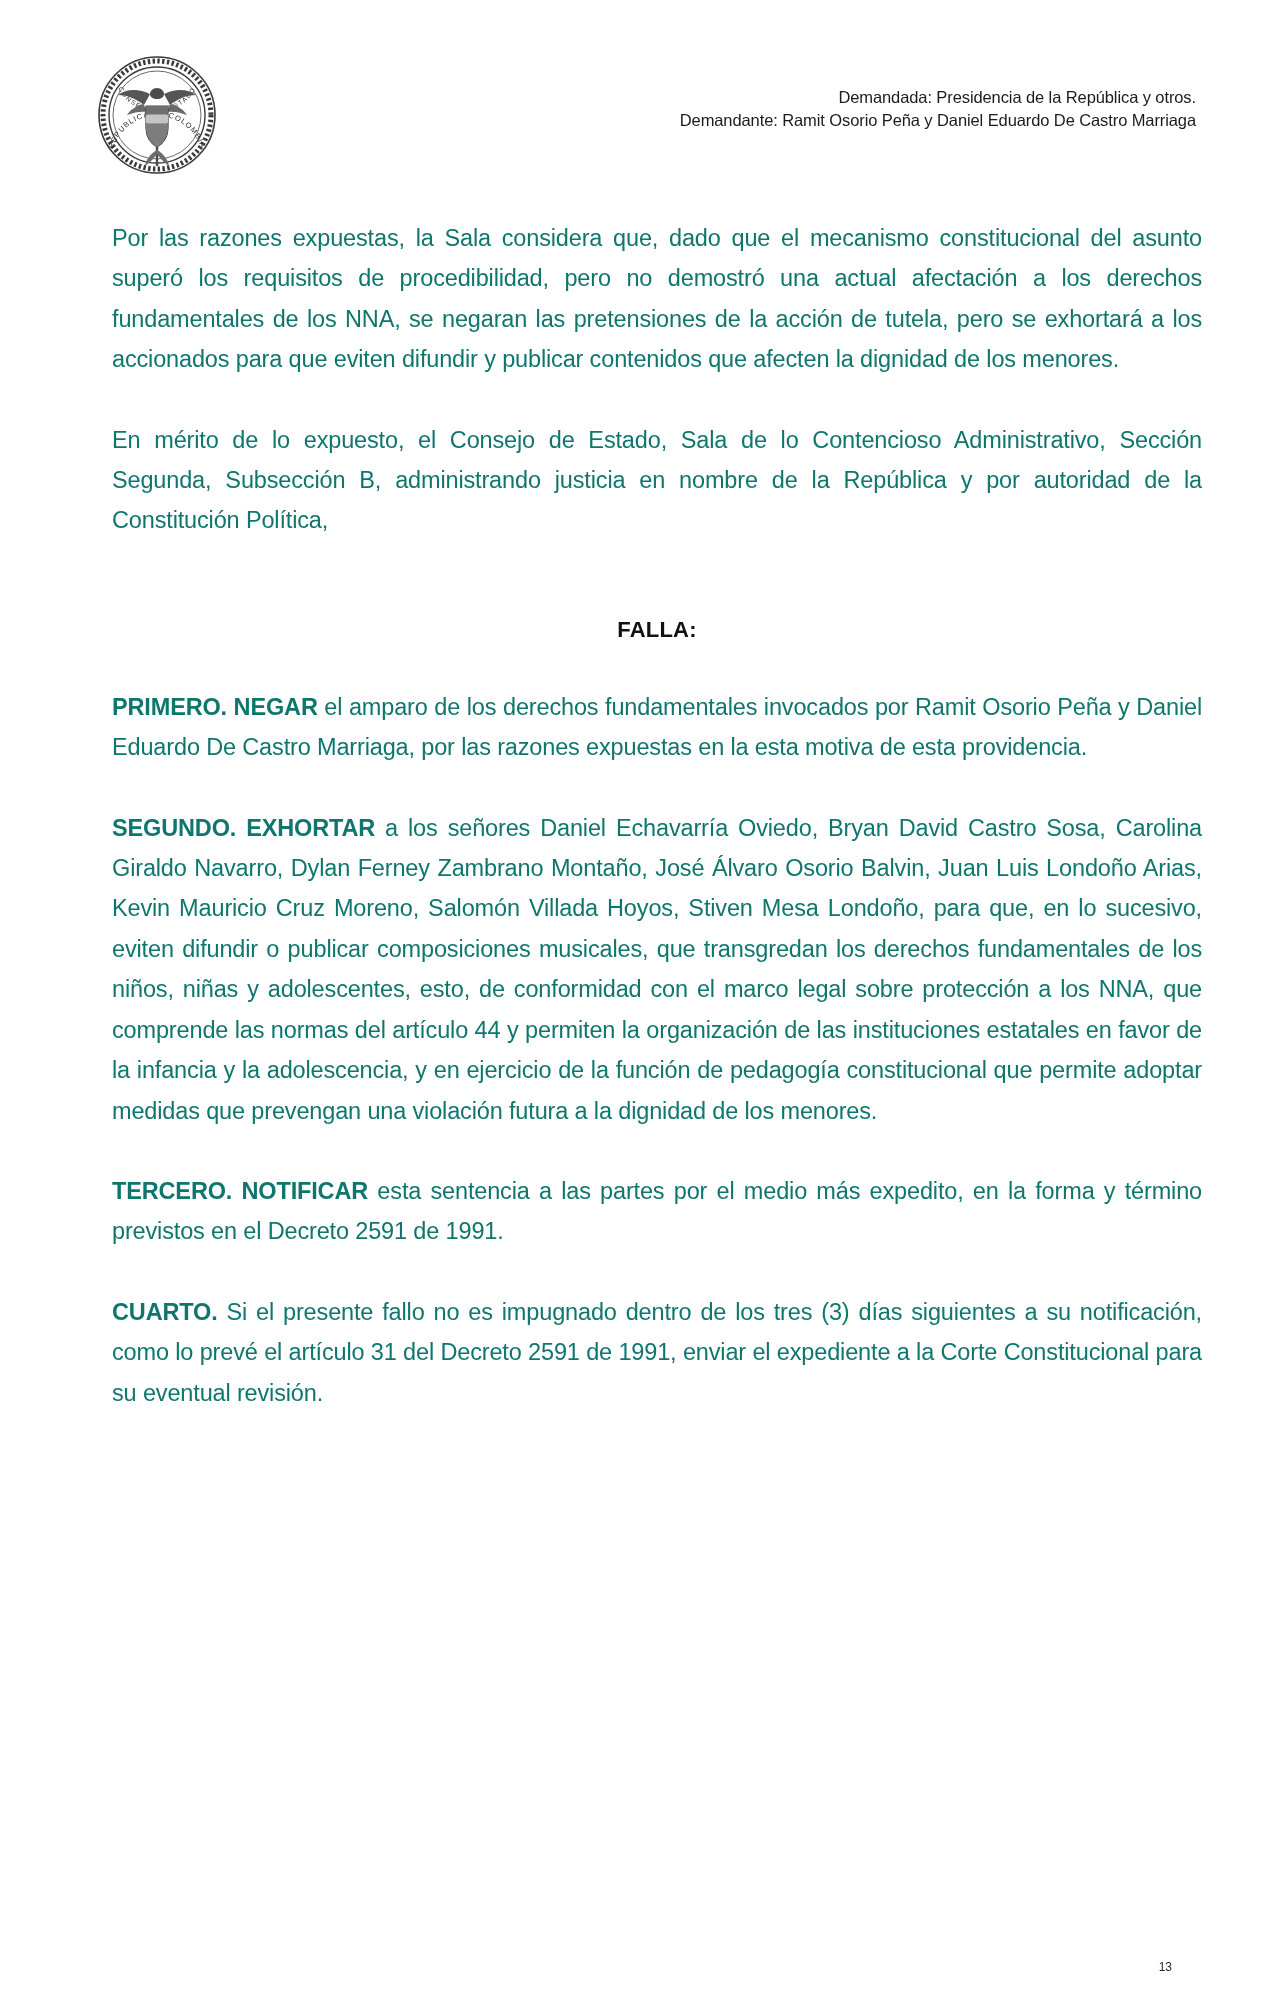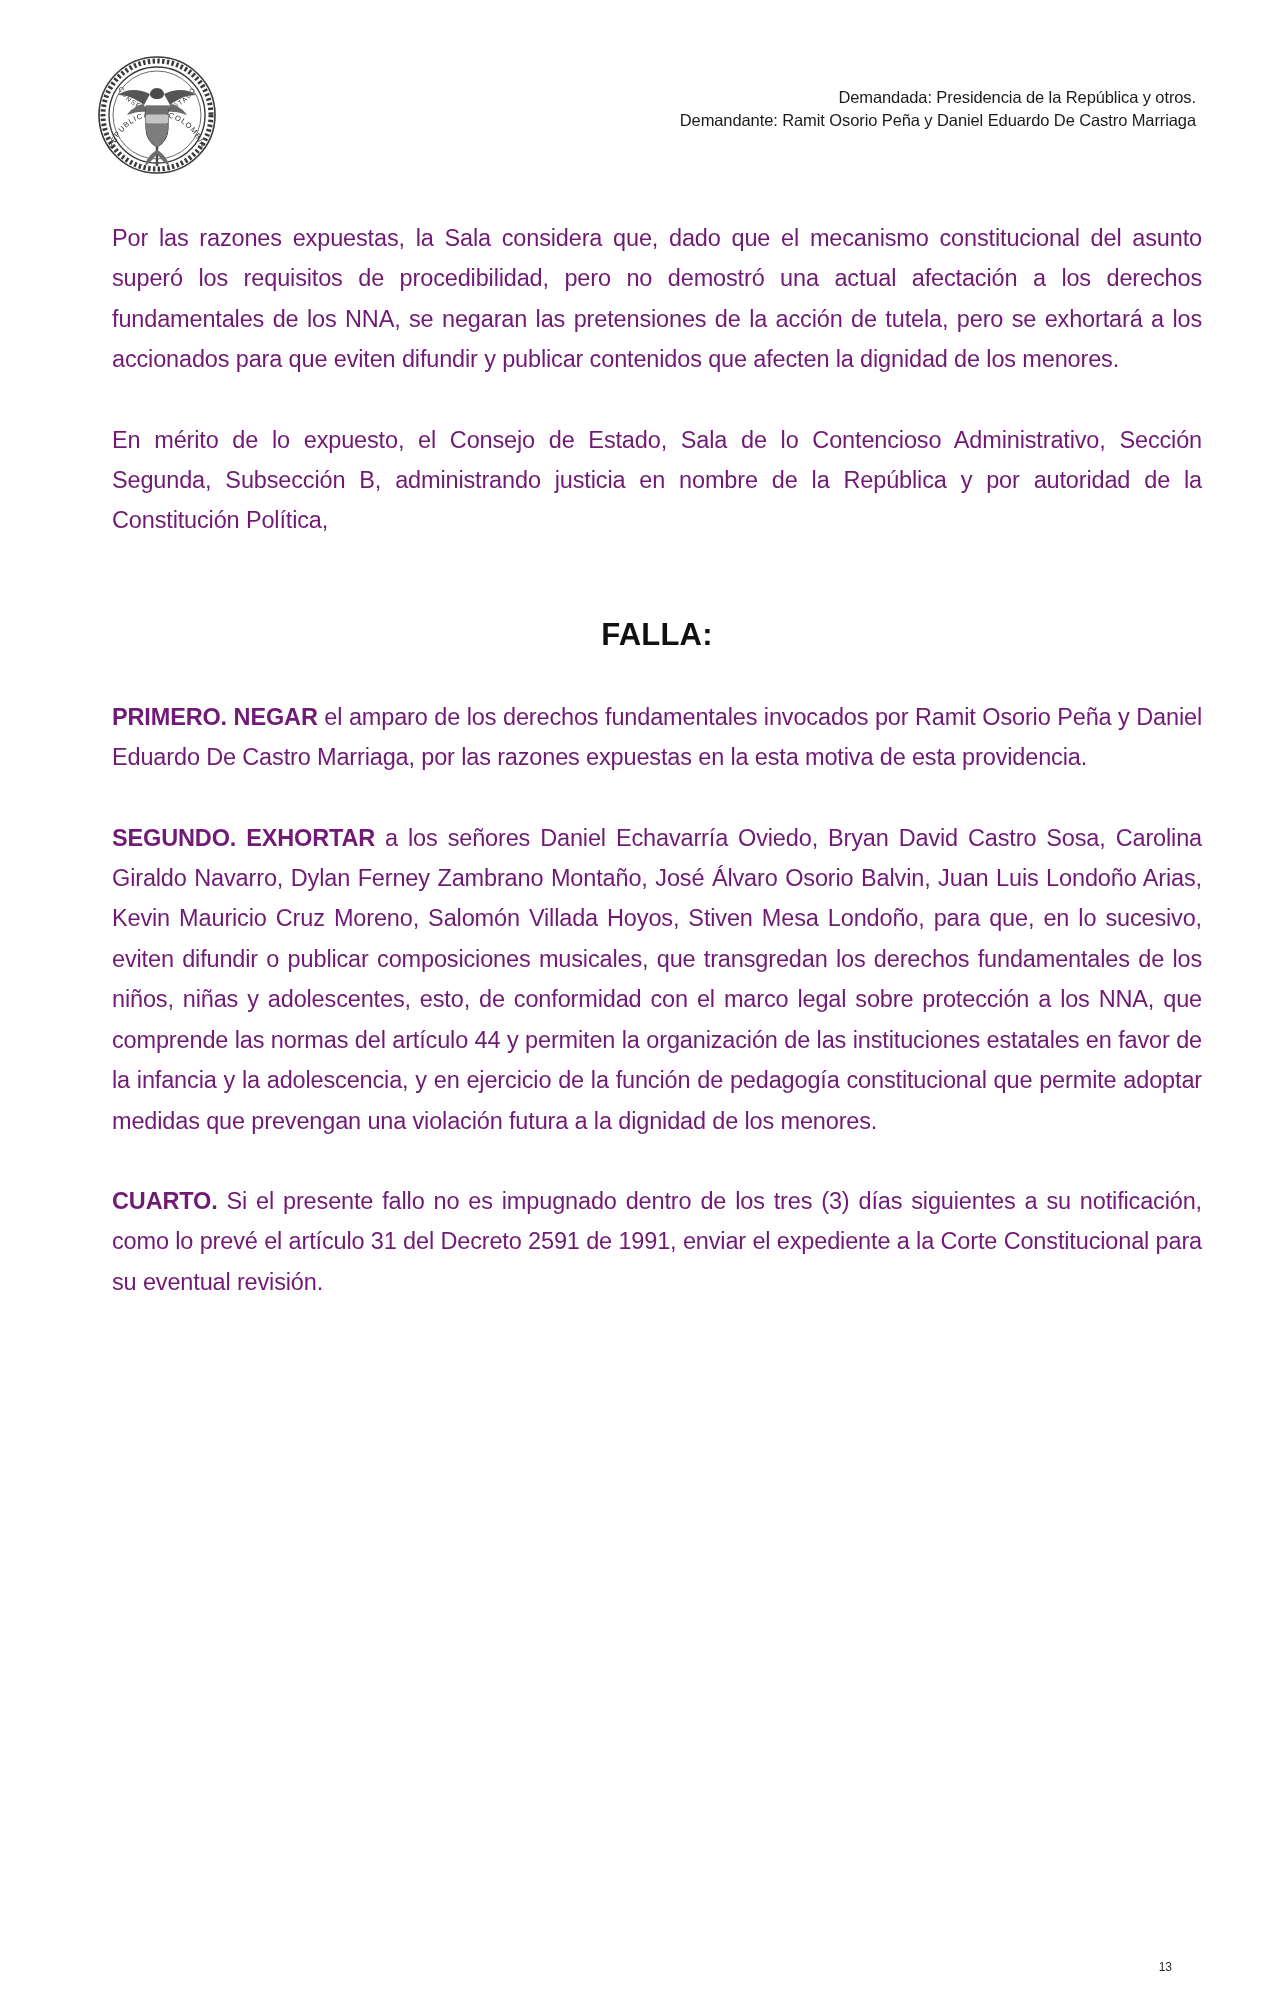"Por las razones expuestas, la" p.para { color: #701a75 -> #0f766e }
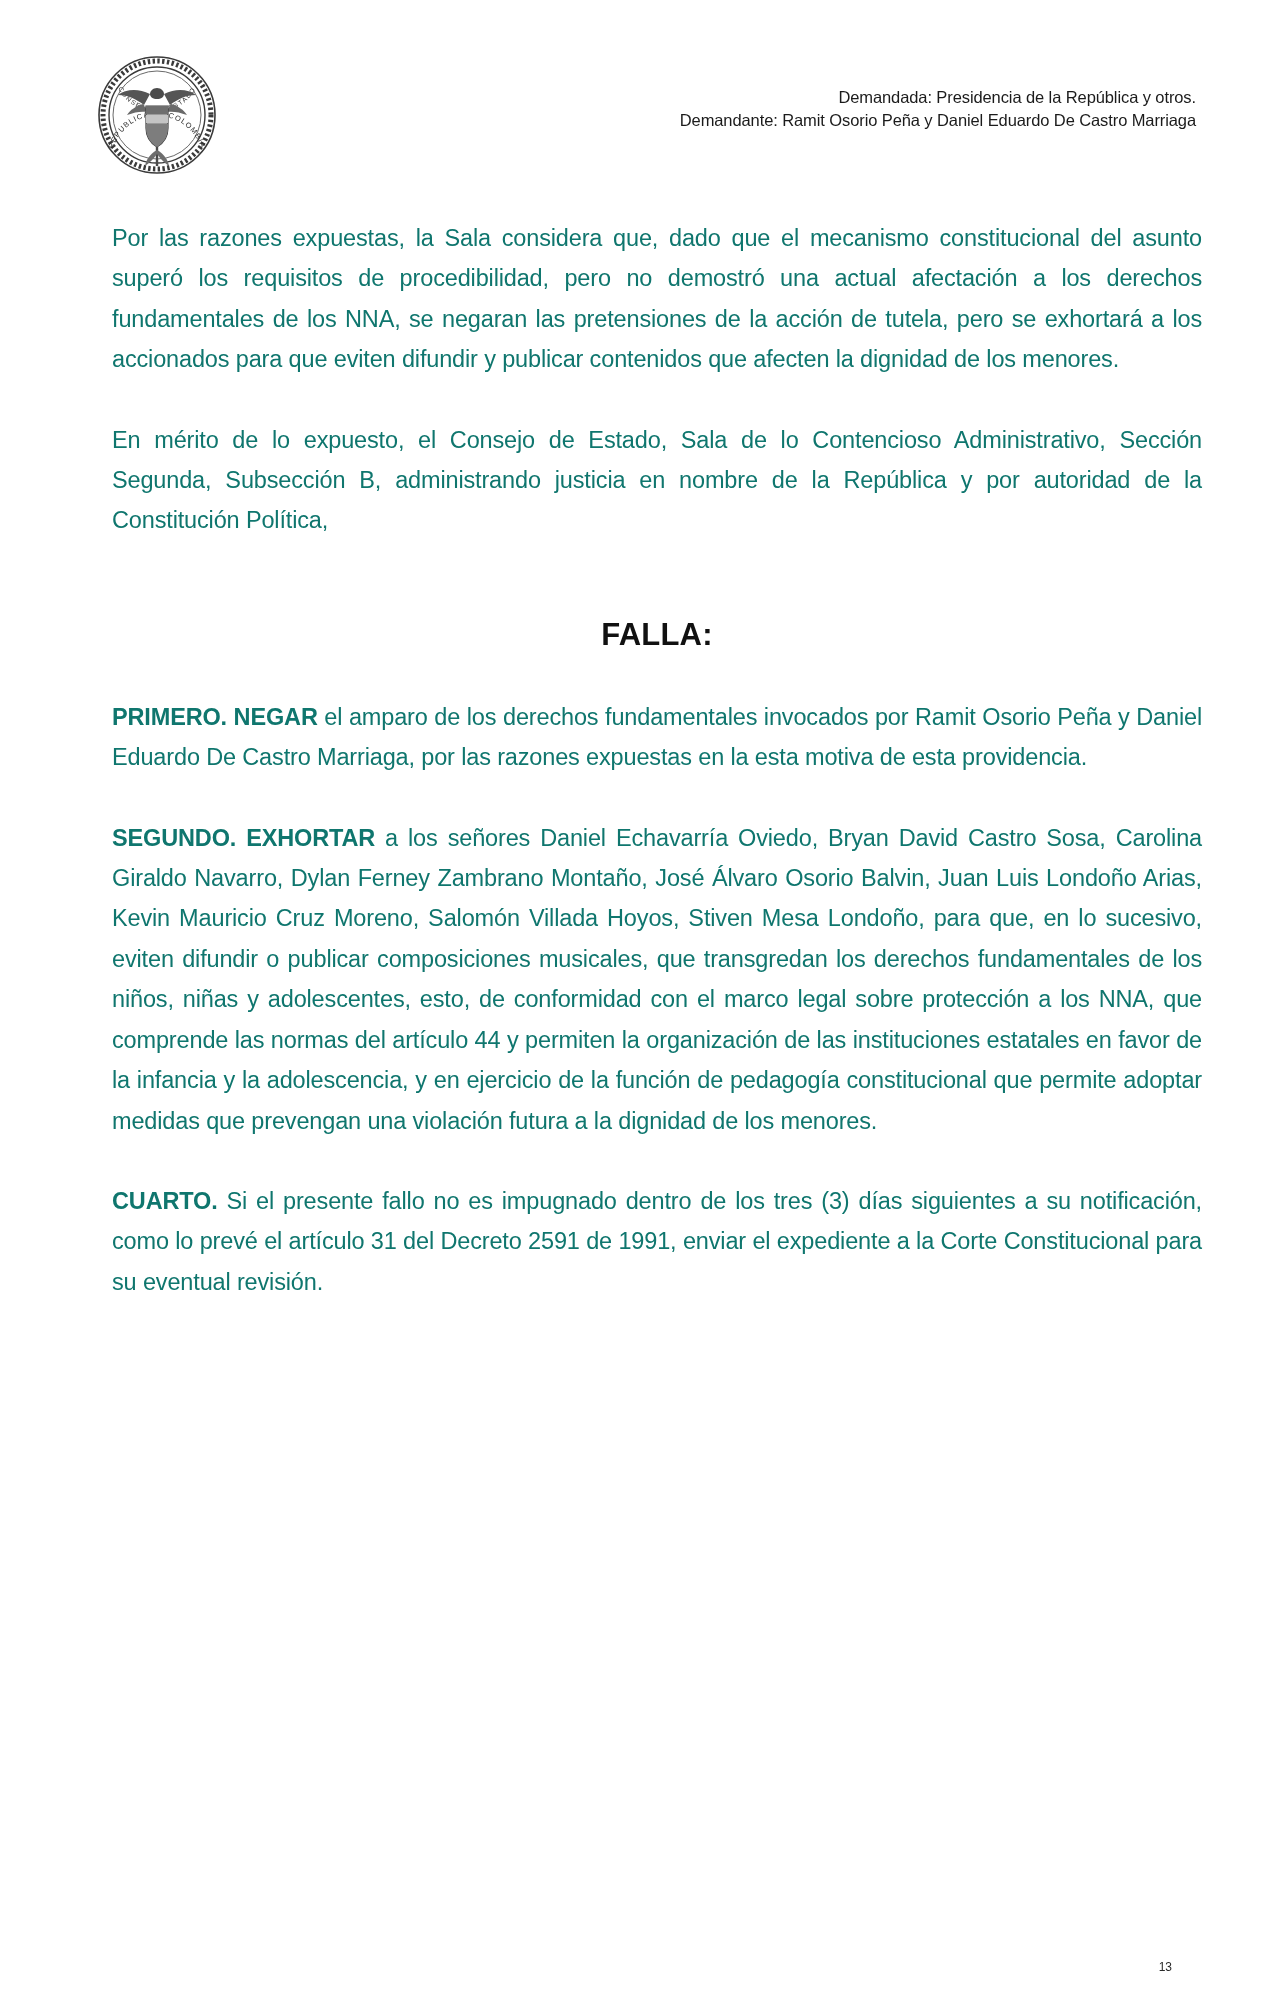"FALLA:" h2.falla { font-size: 31px -> 22px }
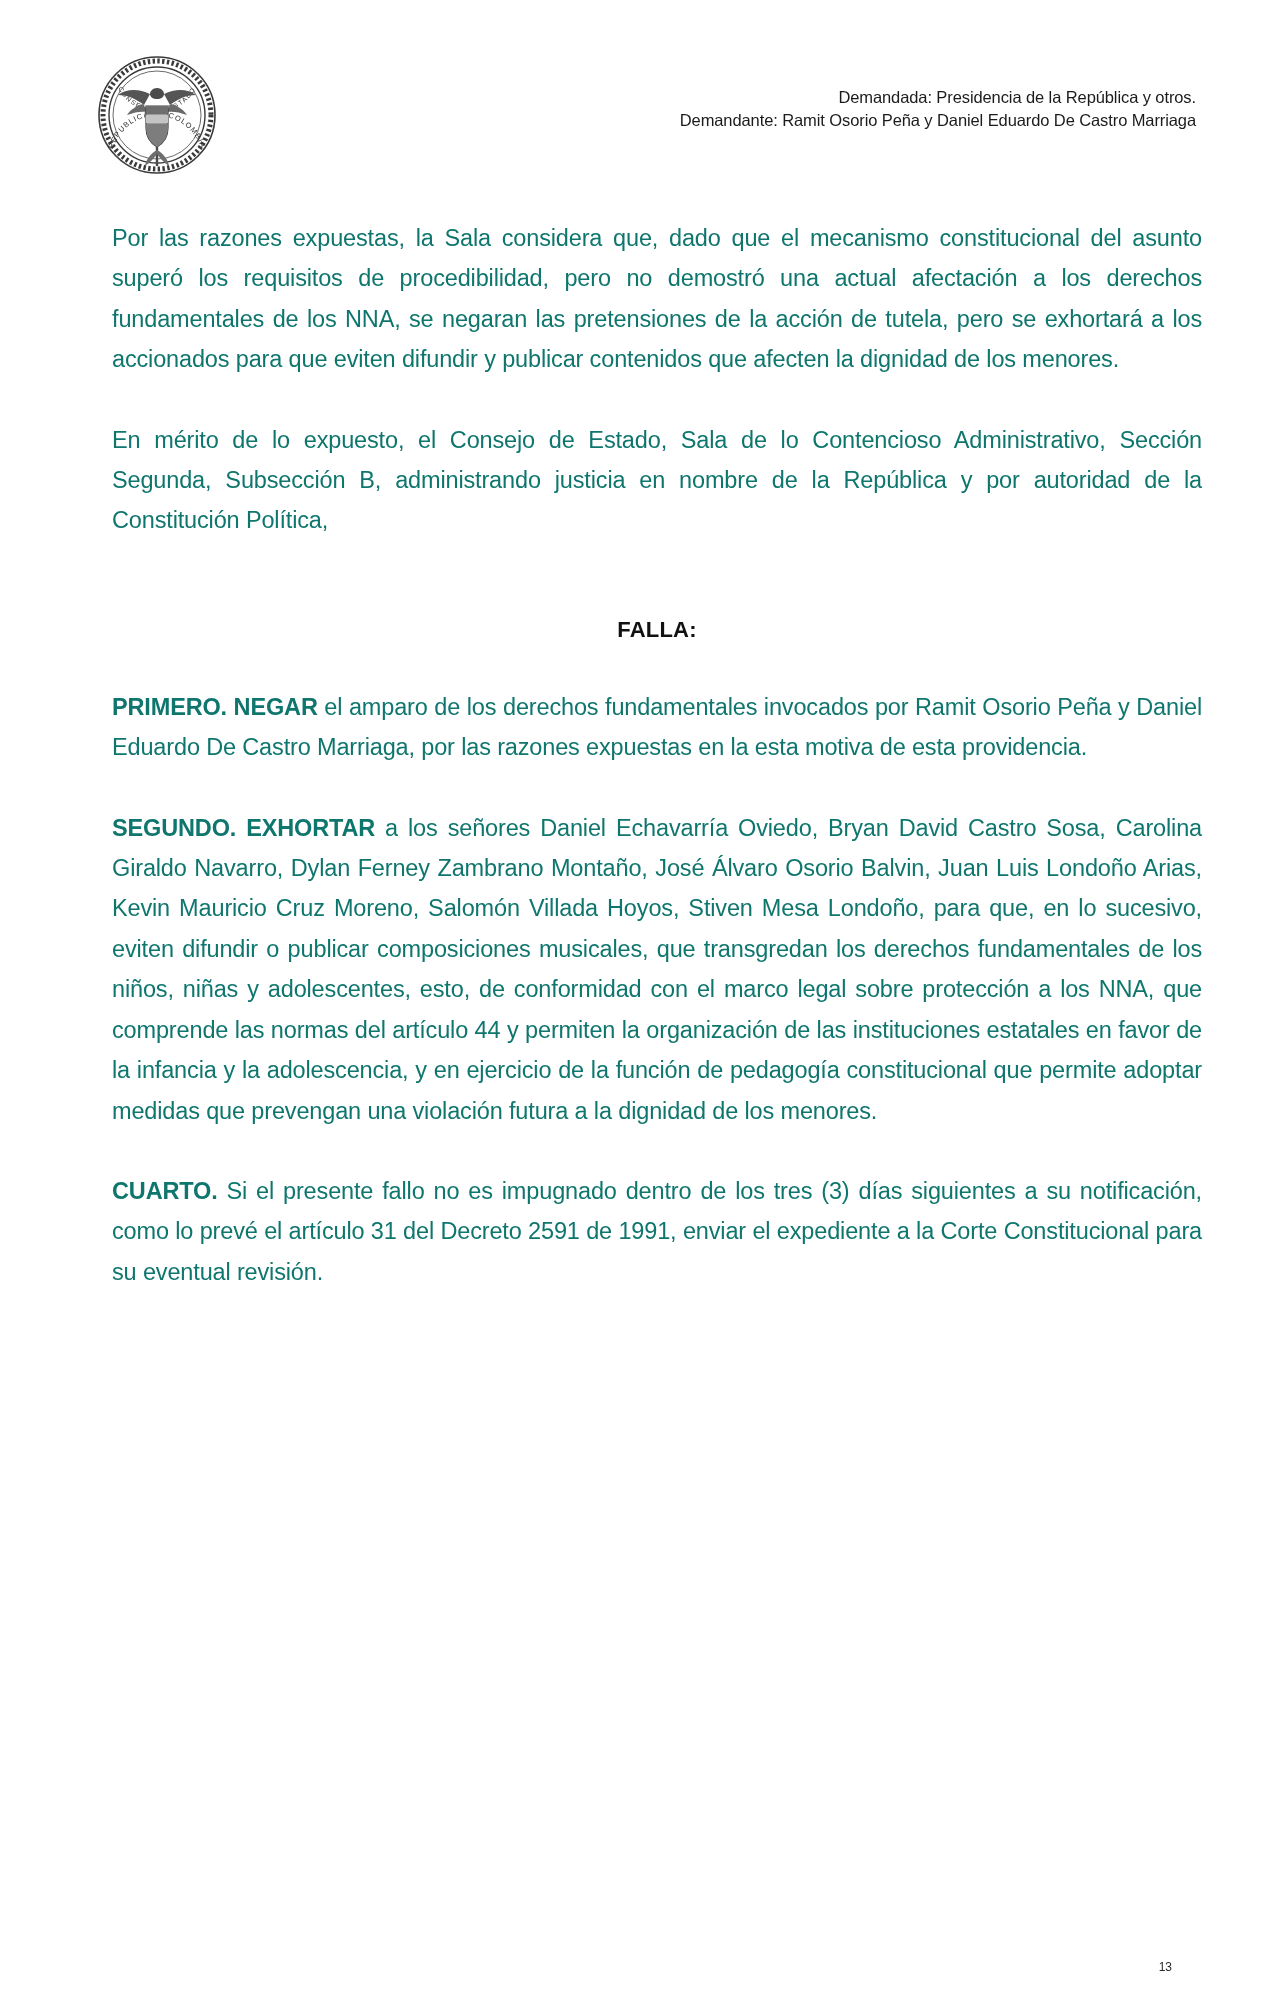"TERCERO. NOTIFICAR esta sentencia a" p.para { html: none -> <p> <span>TERCERO. NOTIFICAR</span><span> esta sentencia a las partes por el medio más expedito, en la forma y término previstos en el Decreto 2591 de 1991.</span> </p> }
